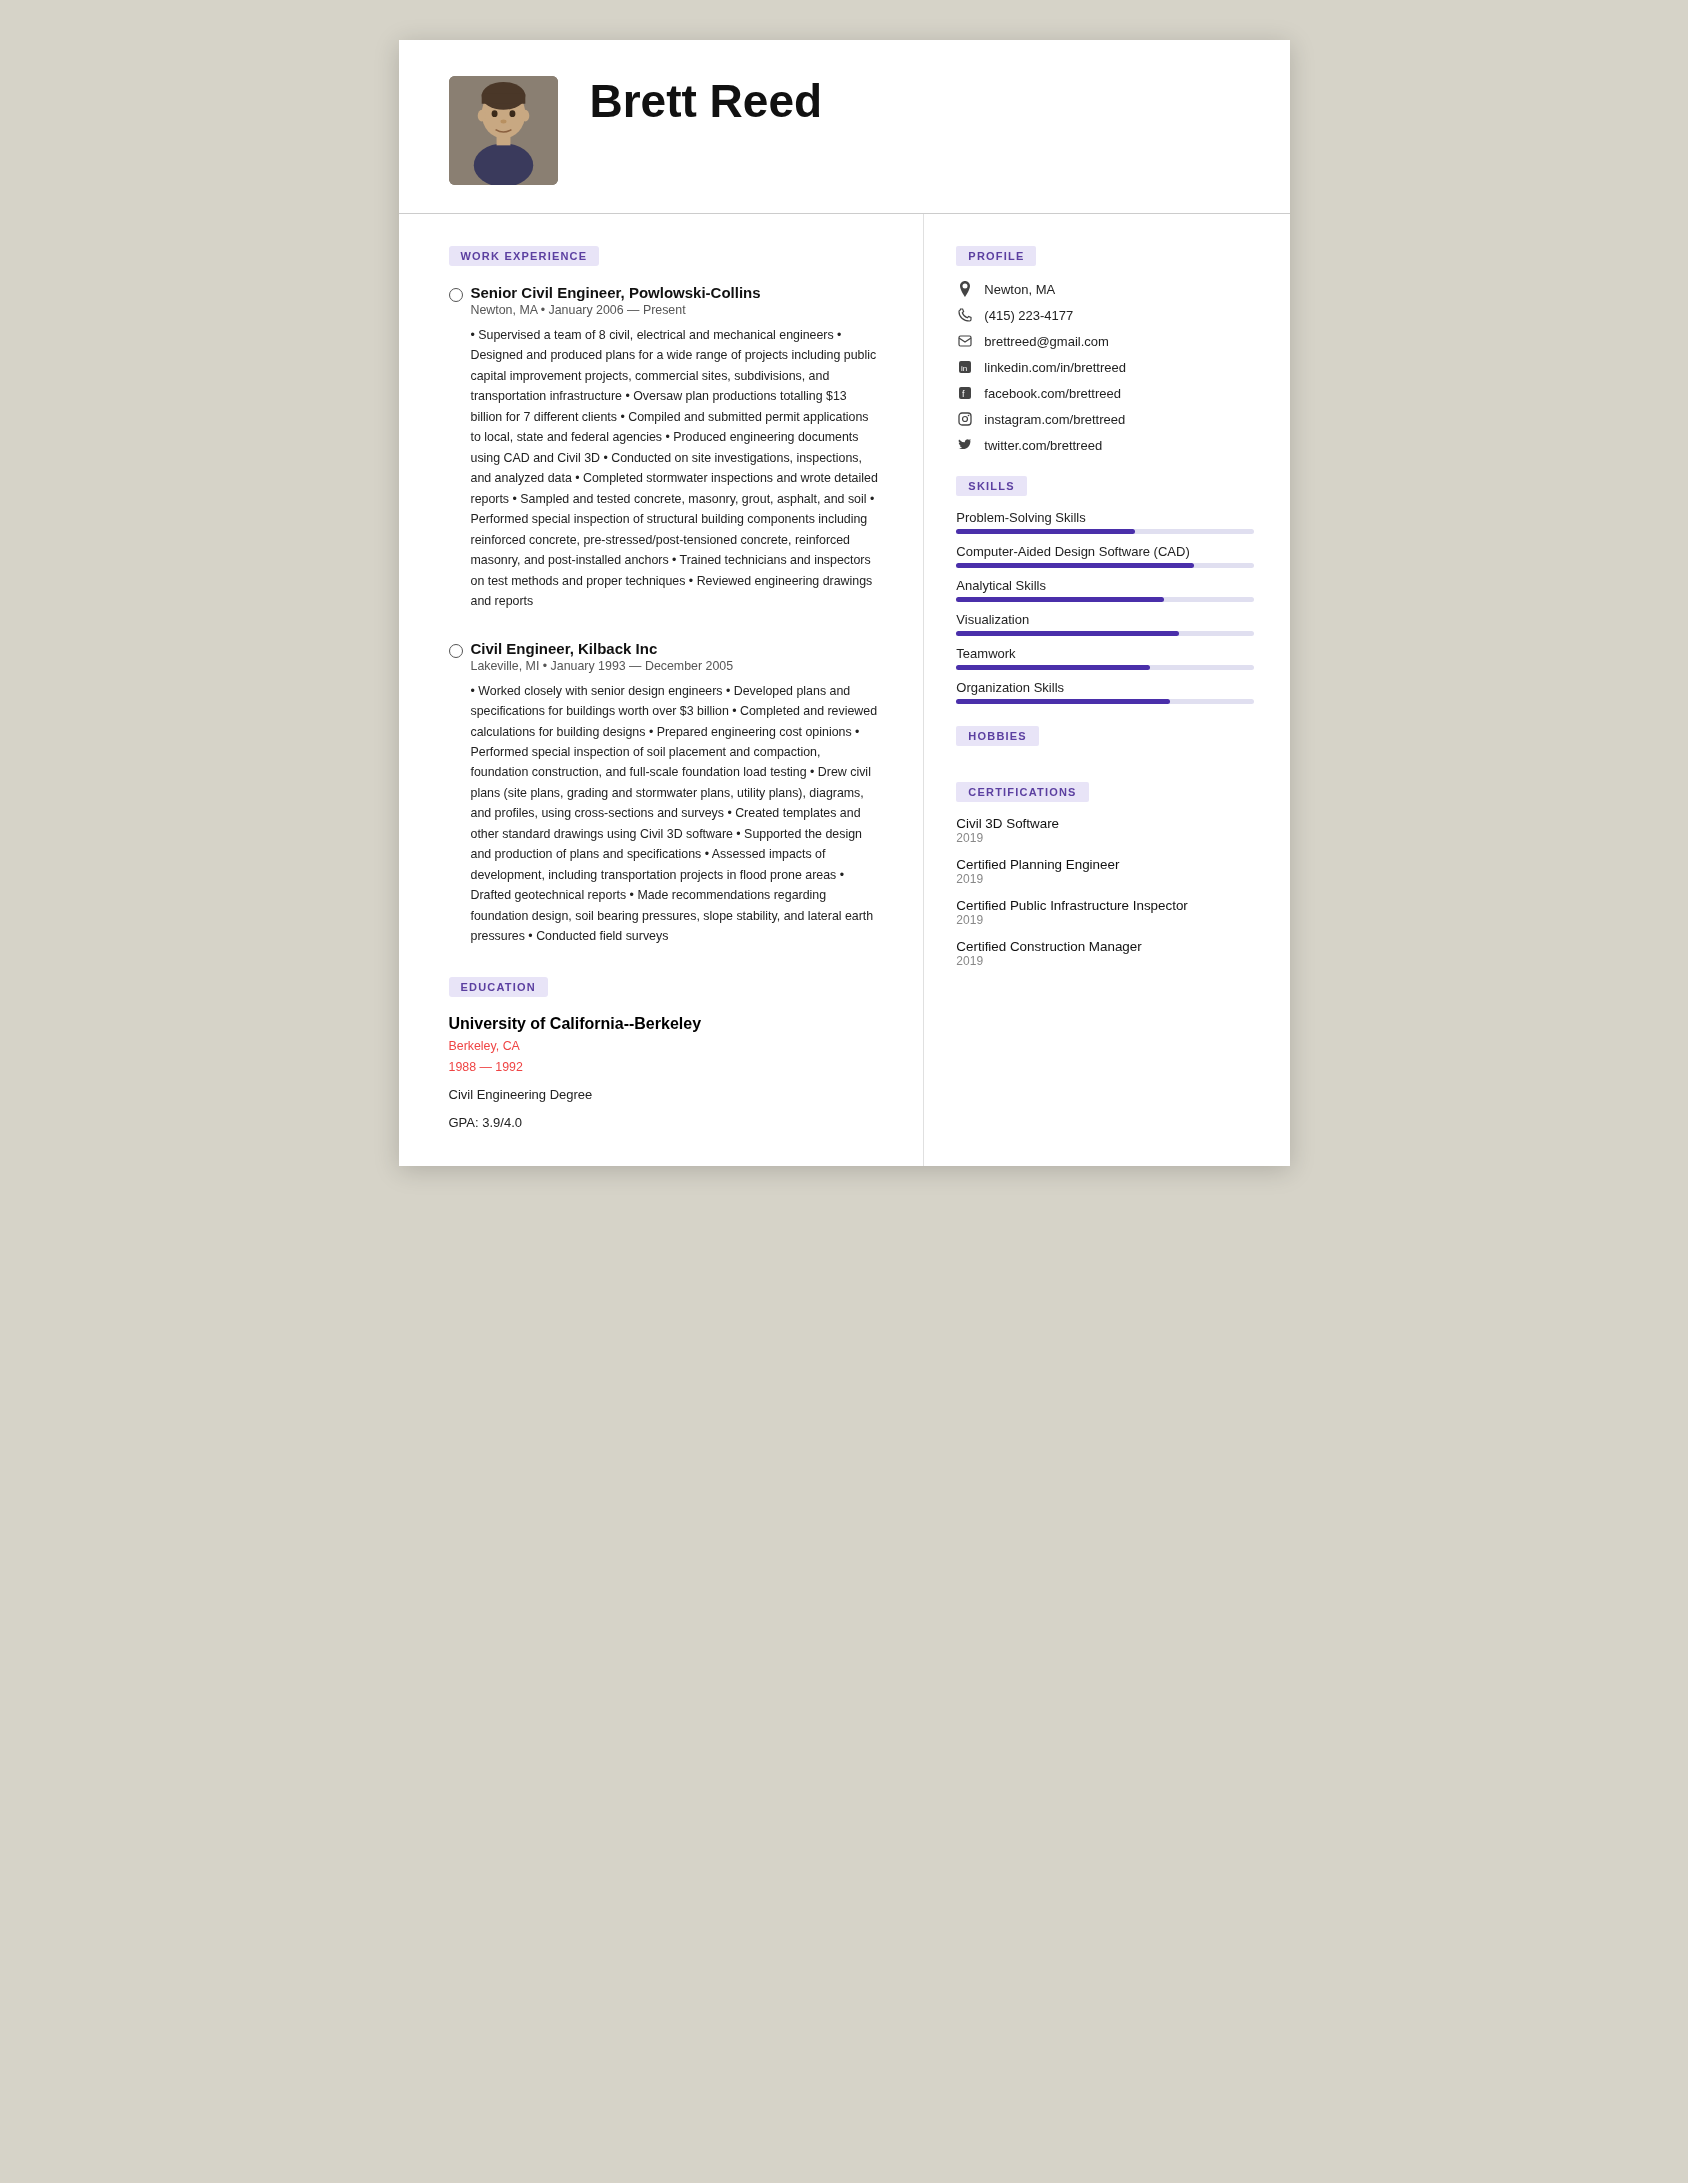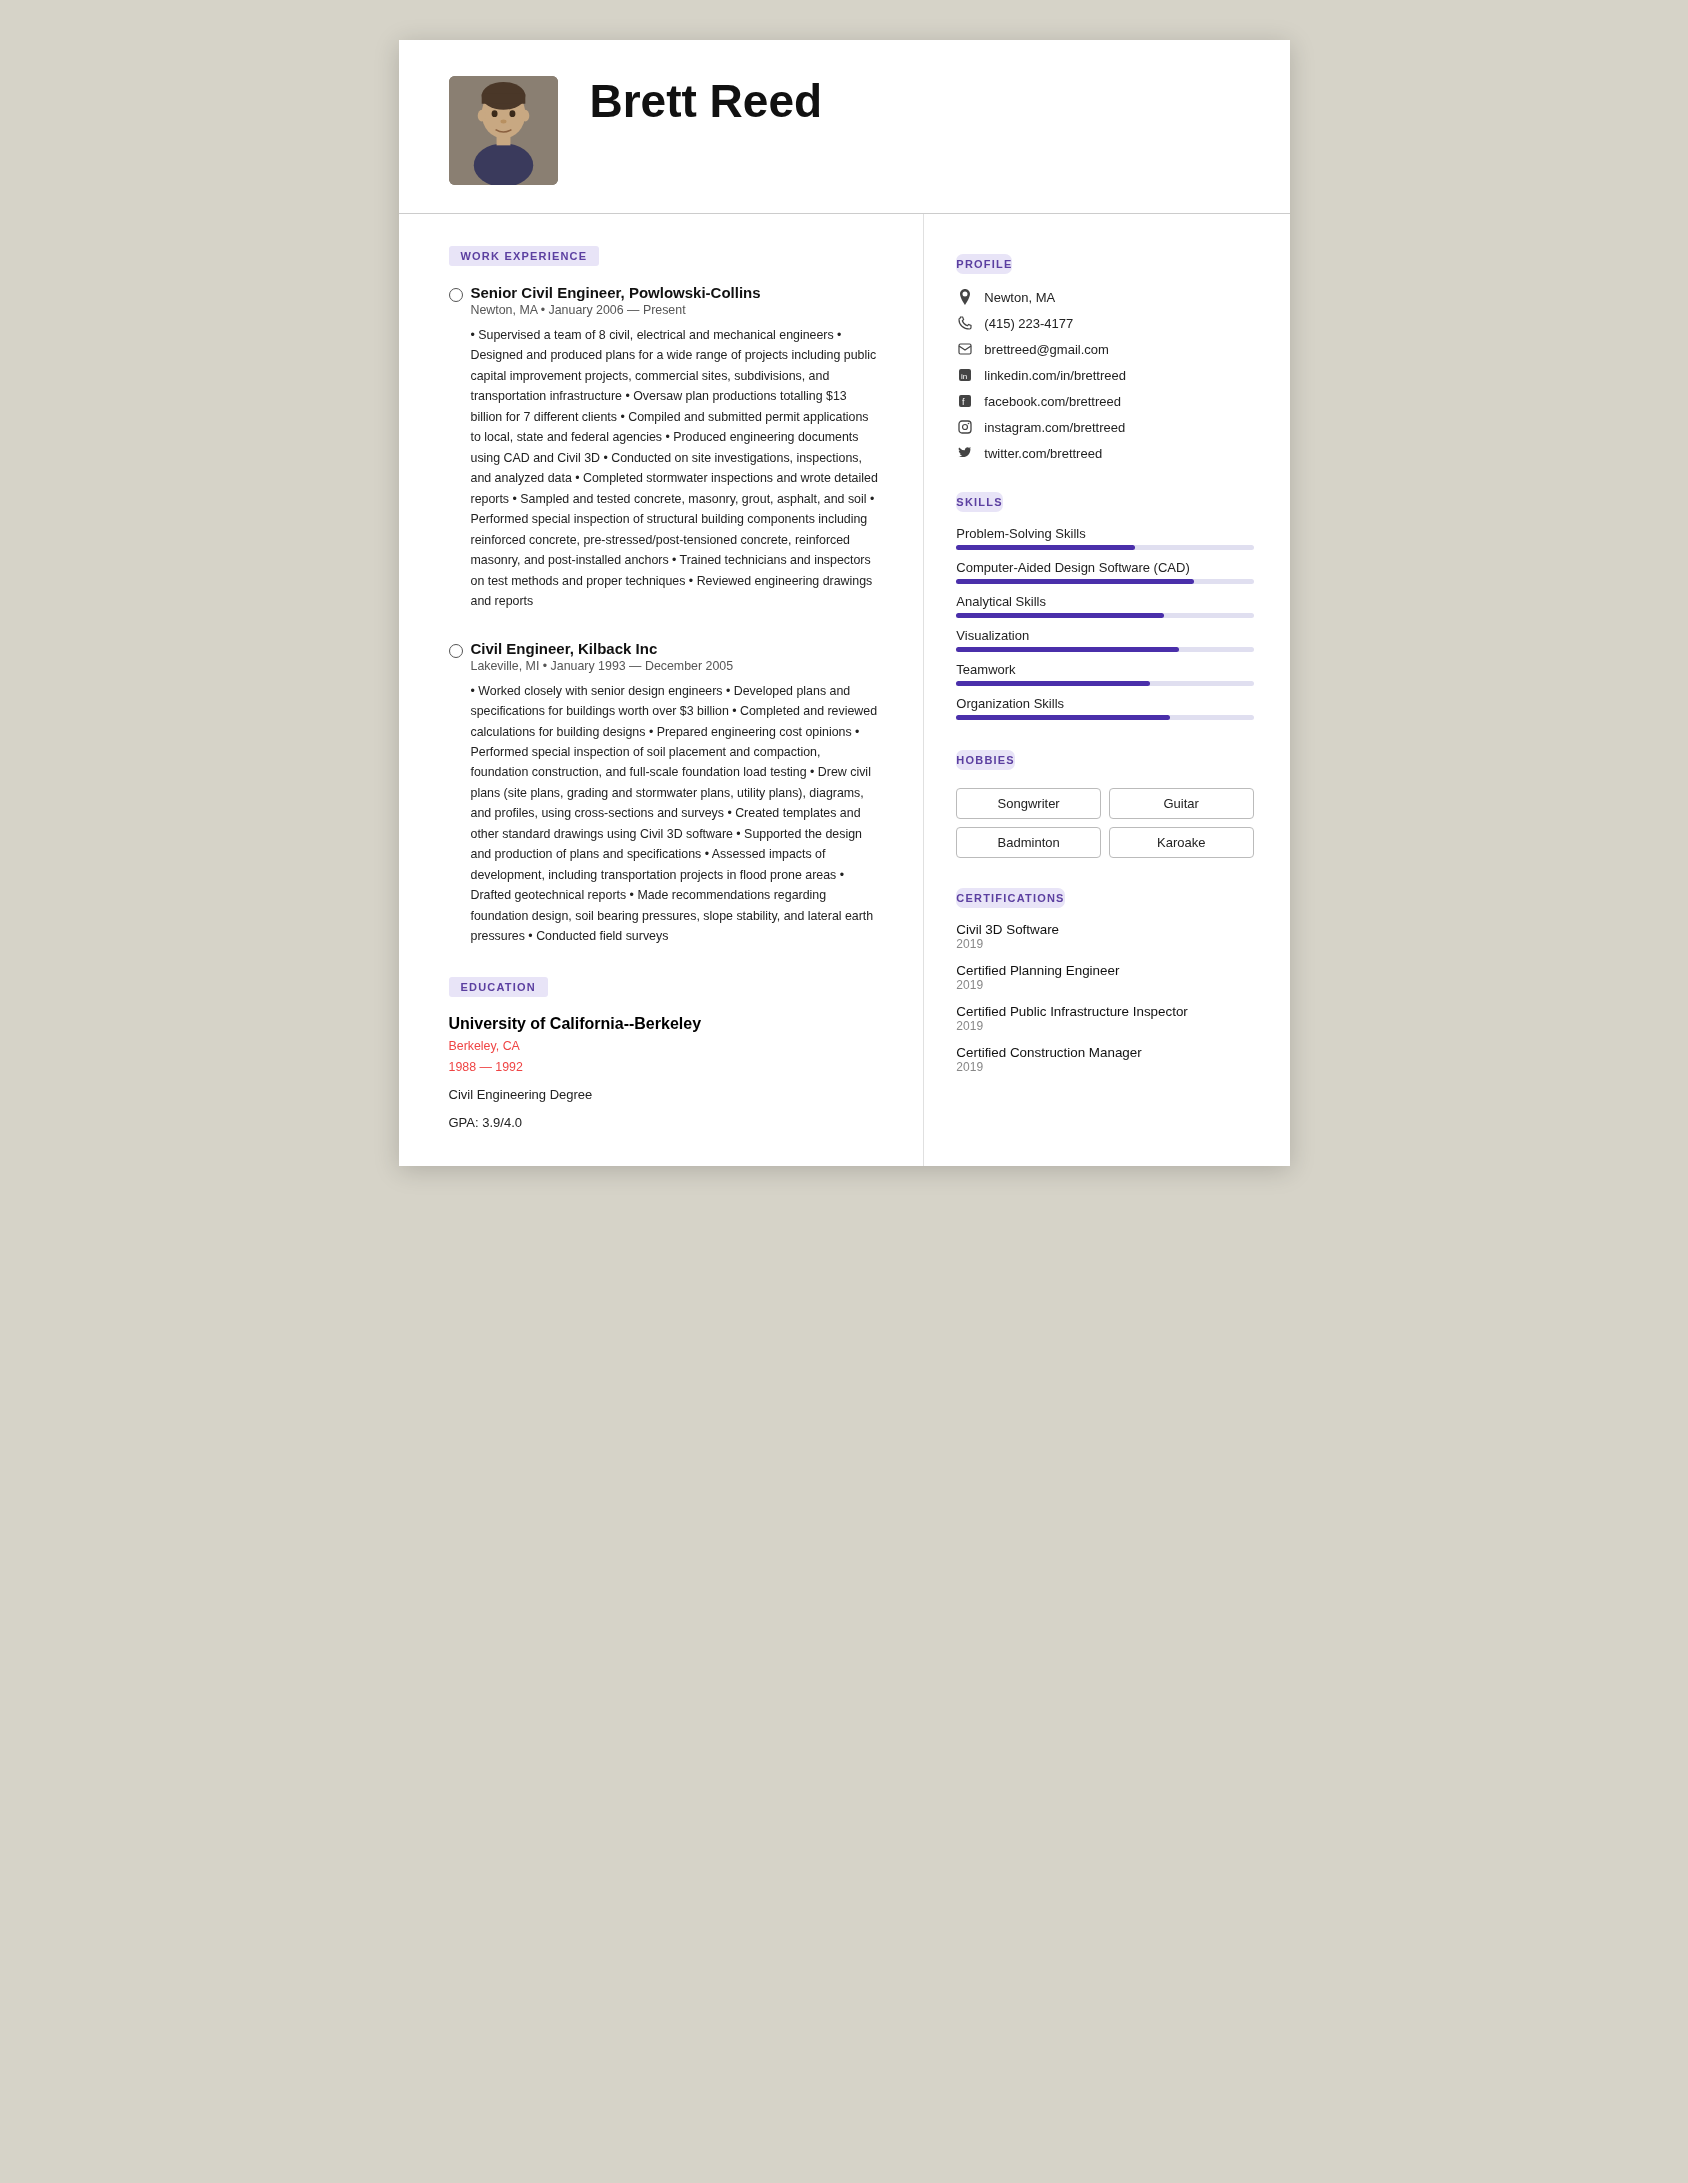"PROFILE" .section-label-right { border-radius: 7px -> 2px; margin-top: 8px -> none; padding: 4px 0 -> 4px 12px }
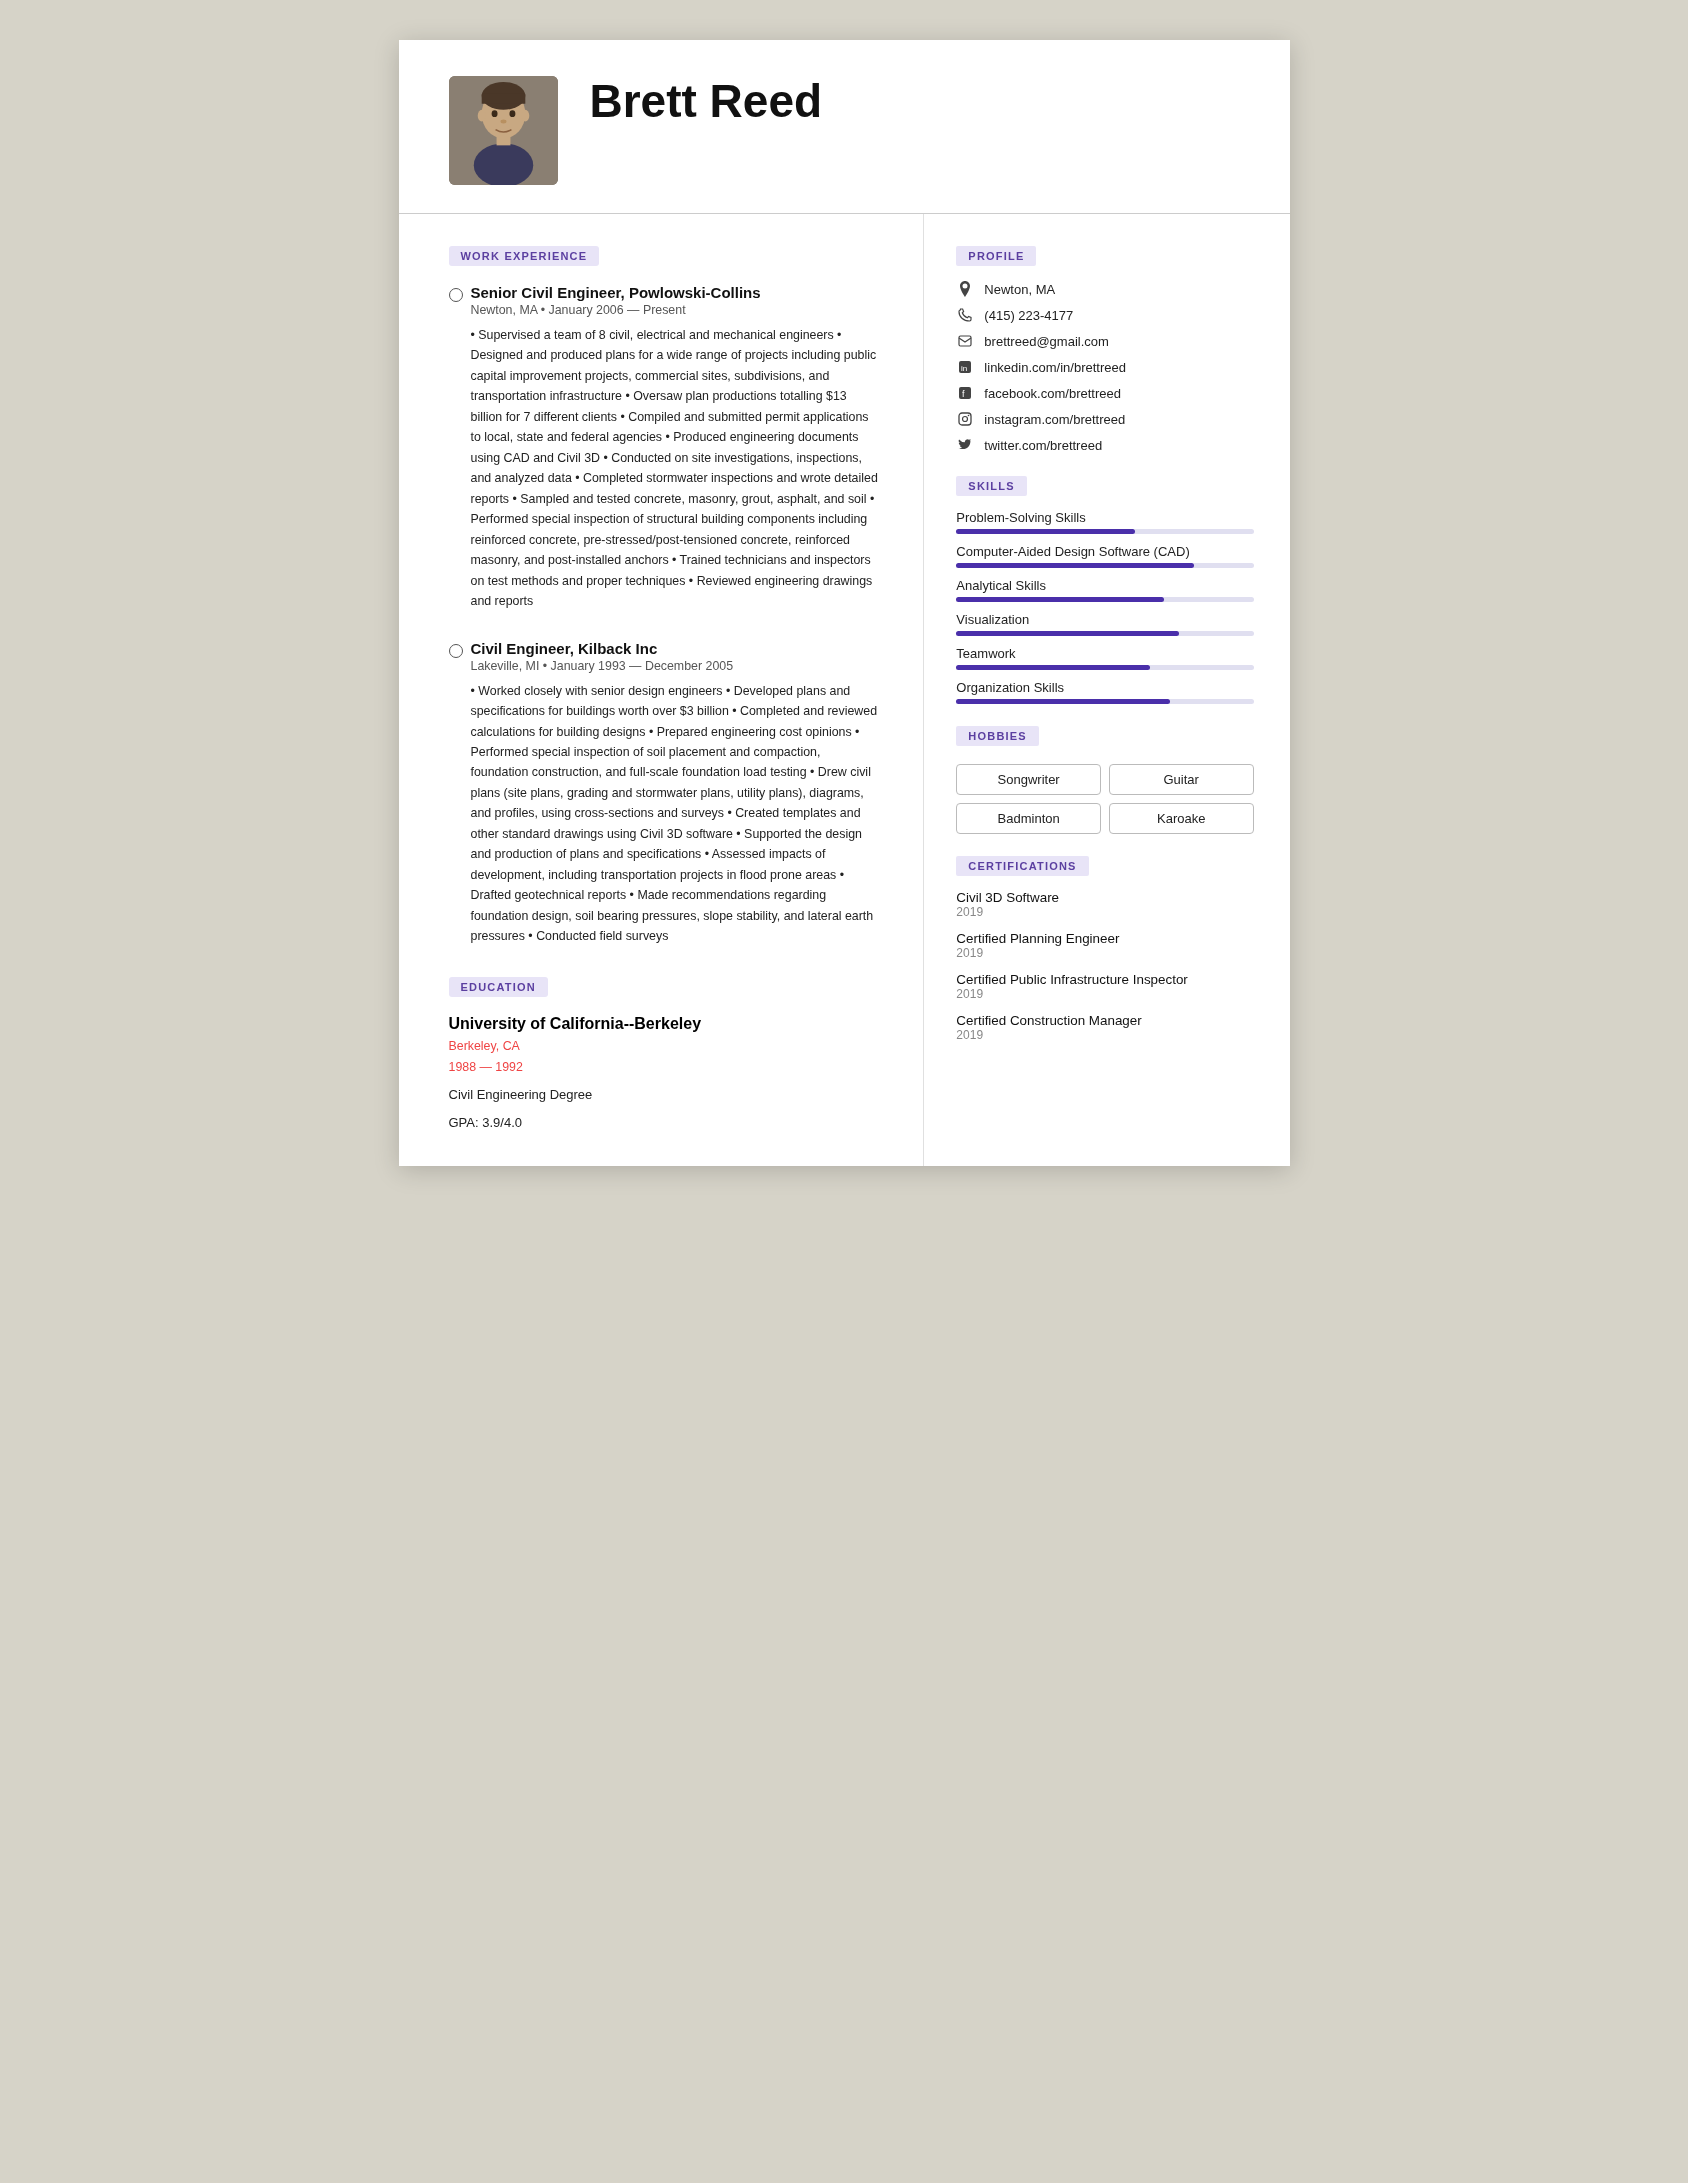"Songwriter" div.hobbies-grid { html: <div> <div>Songwriter</div> <div>Guitar</div> <div>Badminton</div> <div>Karoake</div> </div> -> none }
